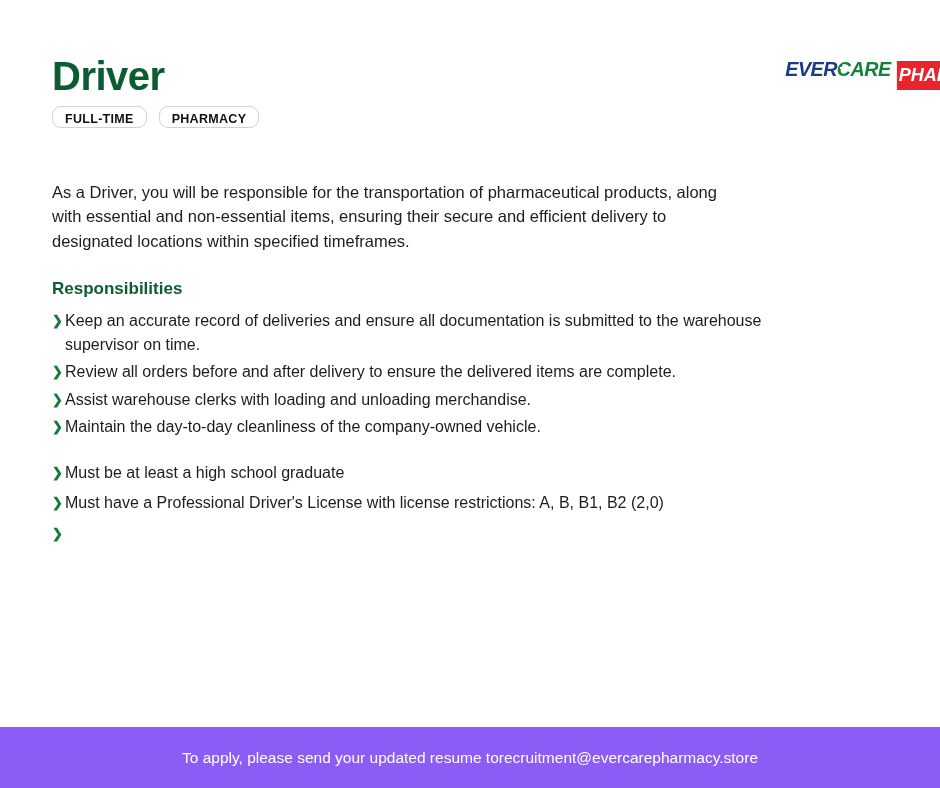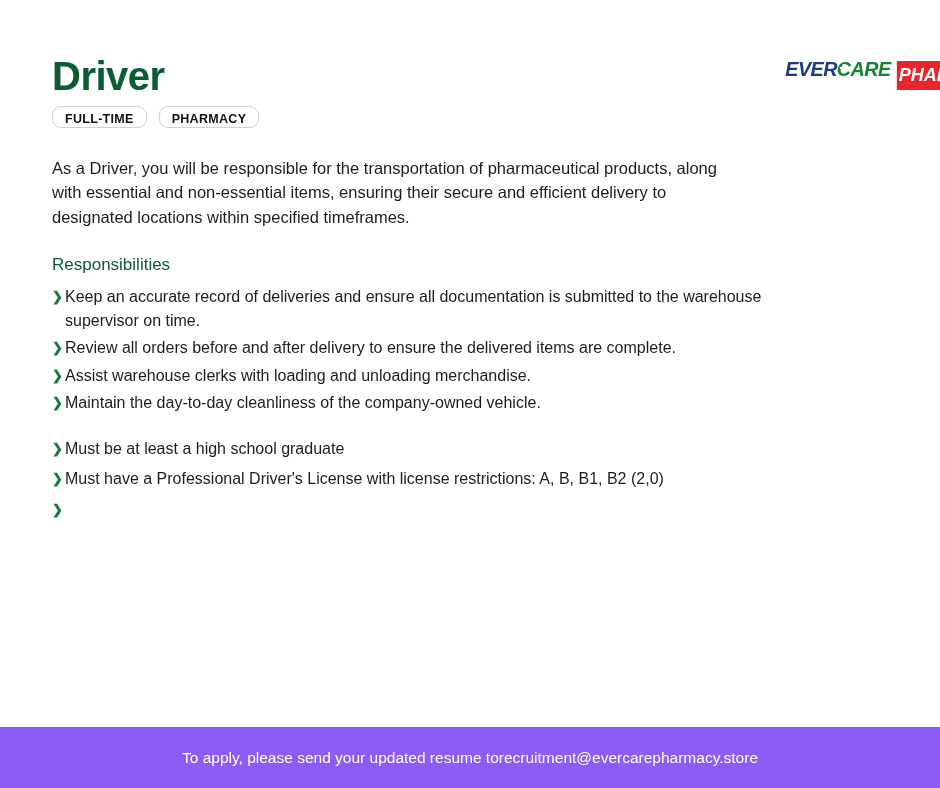"As a Driver, you will" .content { top: 156px -> 180px }
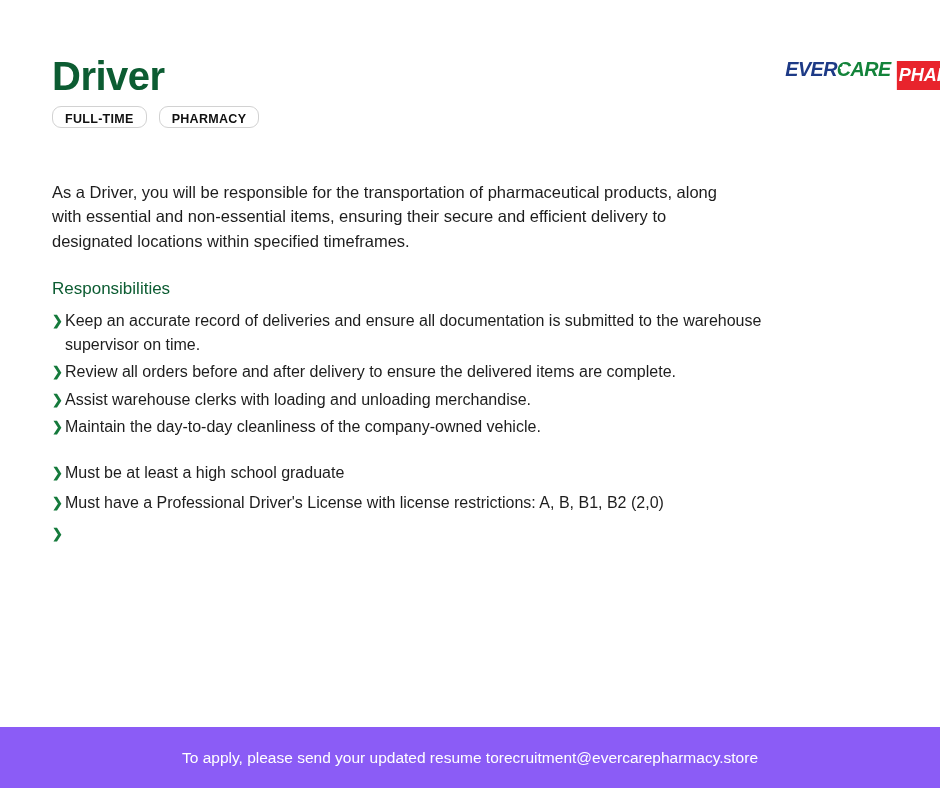"Responsibilities" .section-heading { font-weight: normal -> bold }
